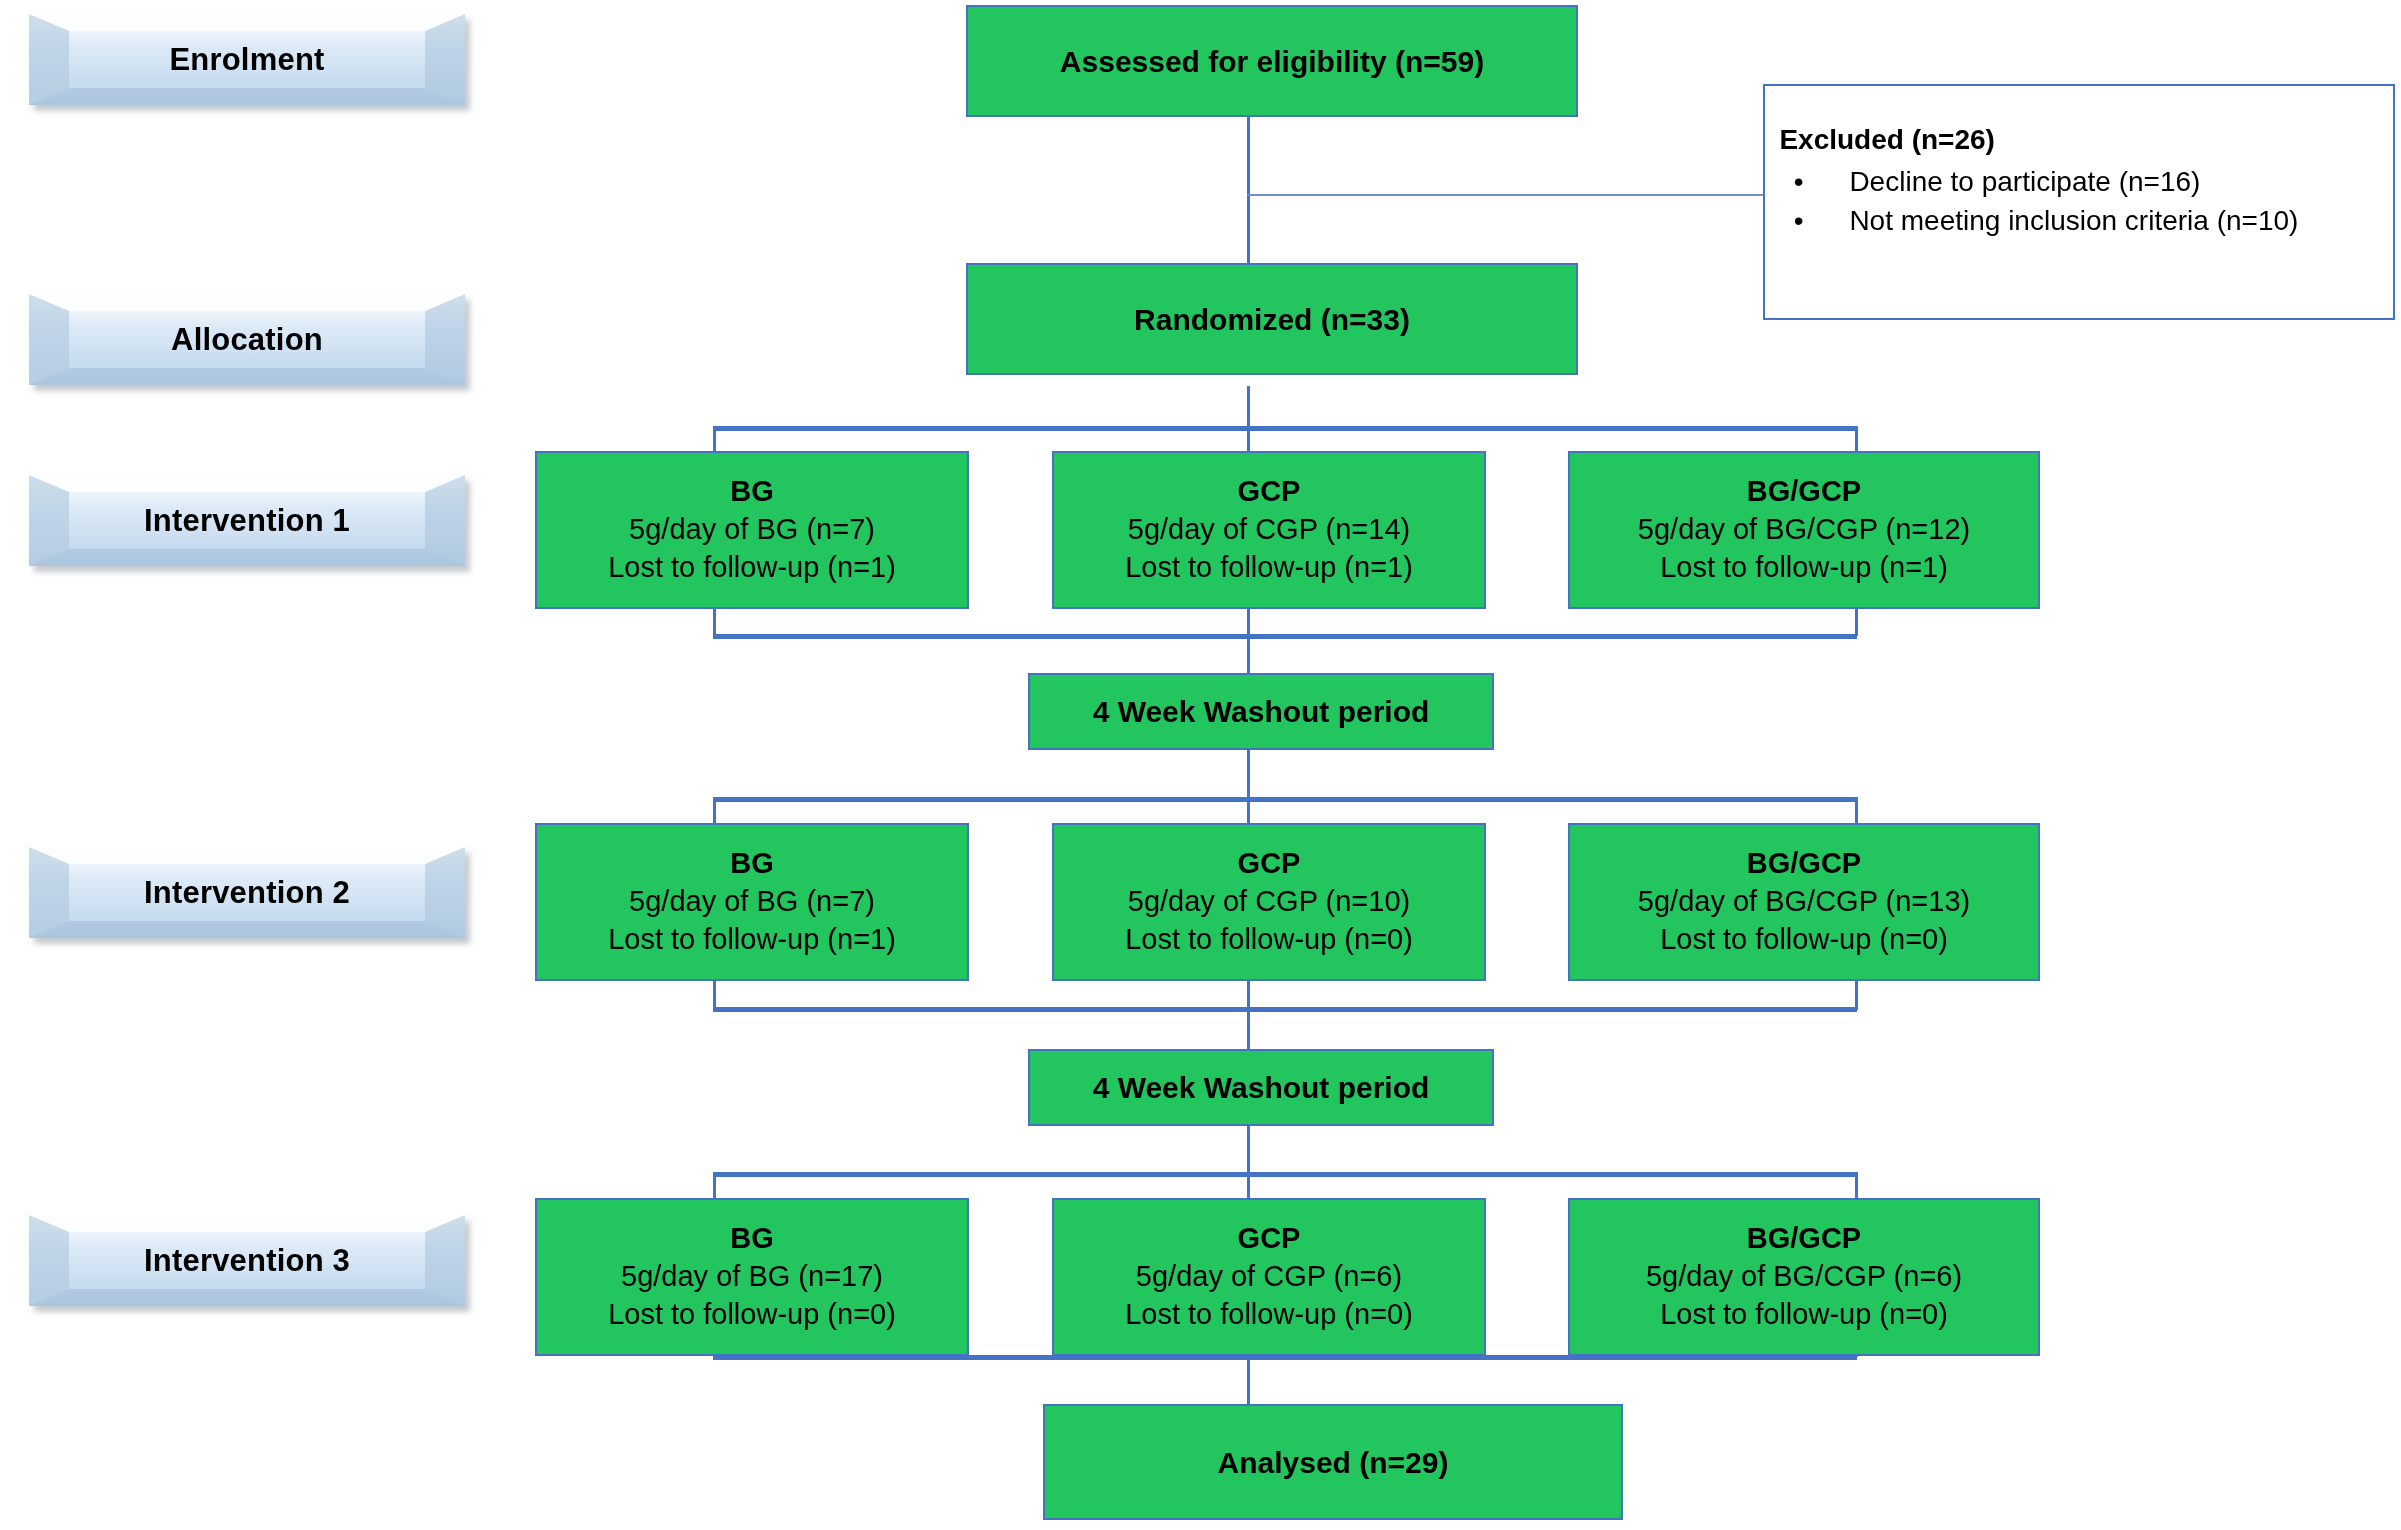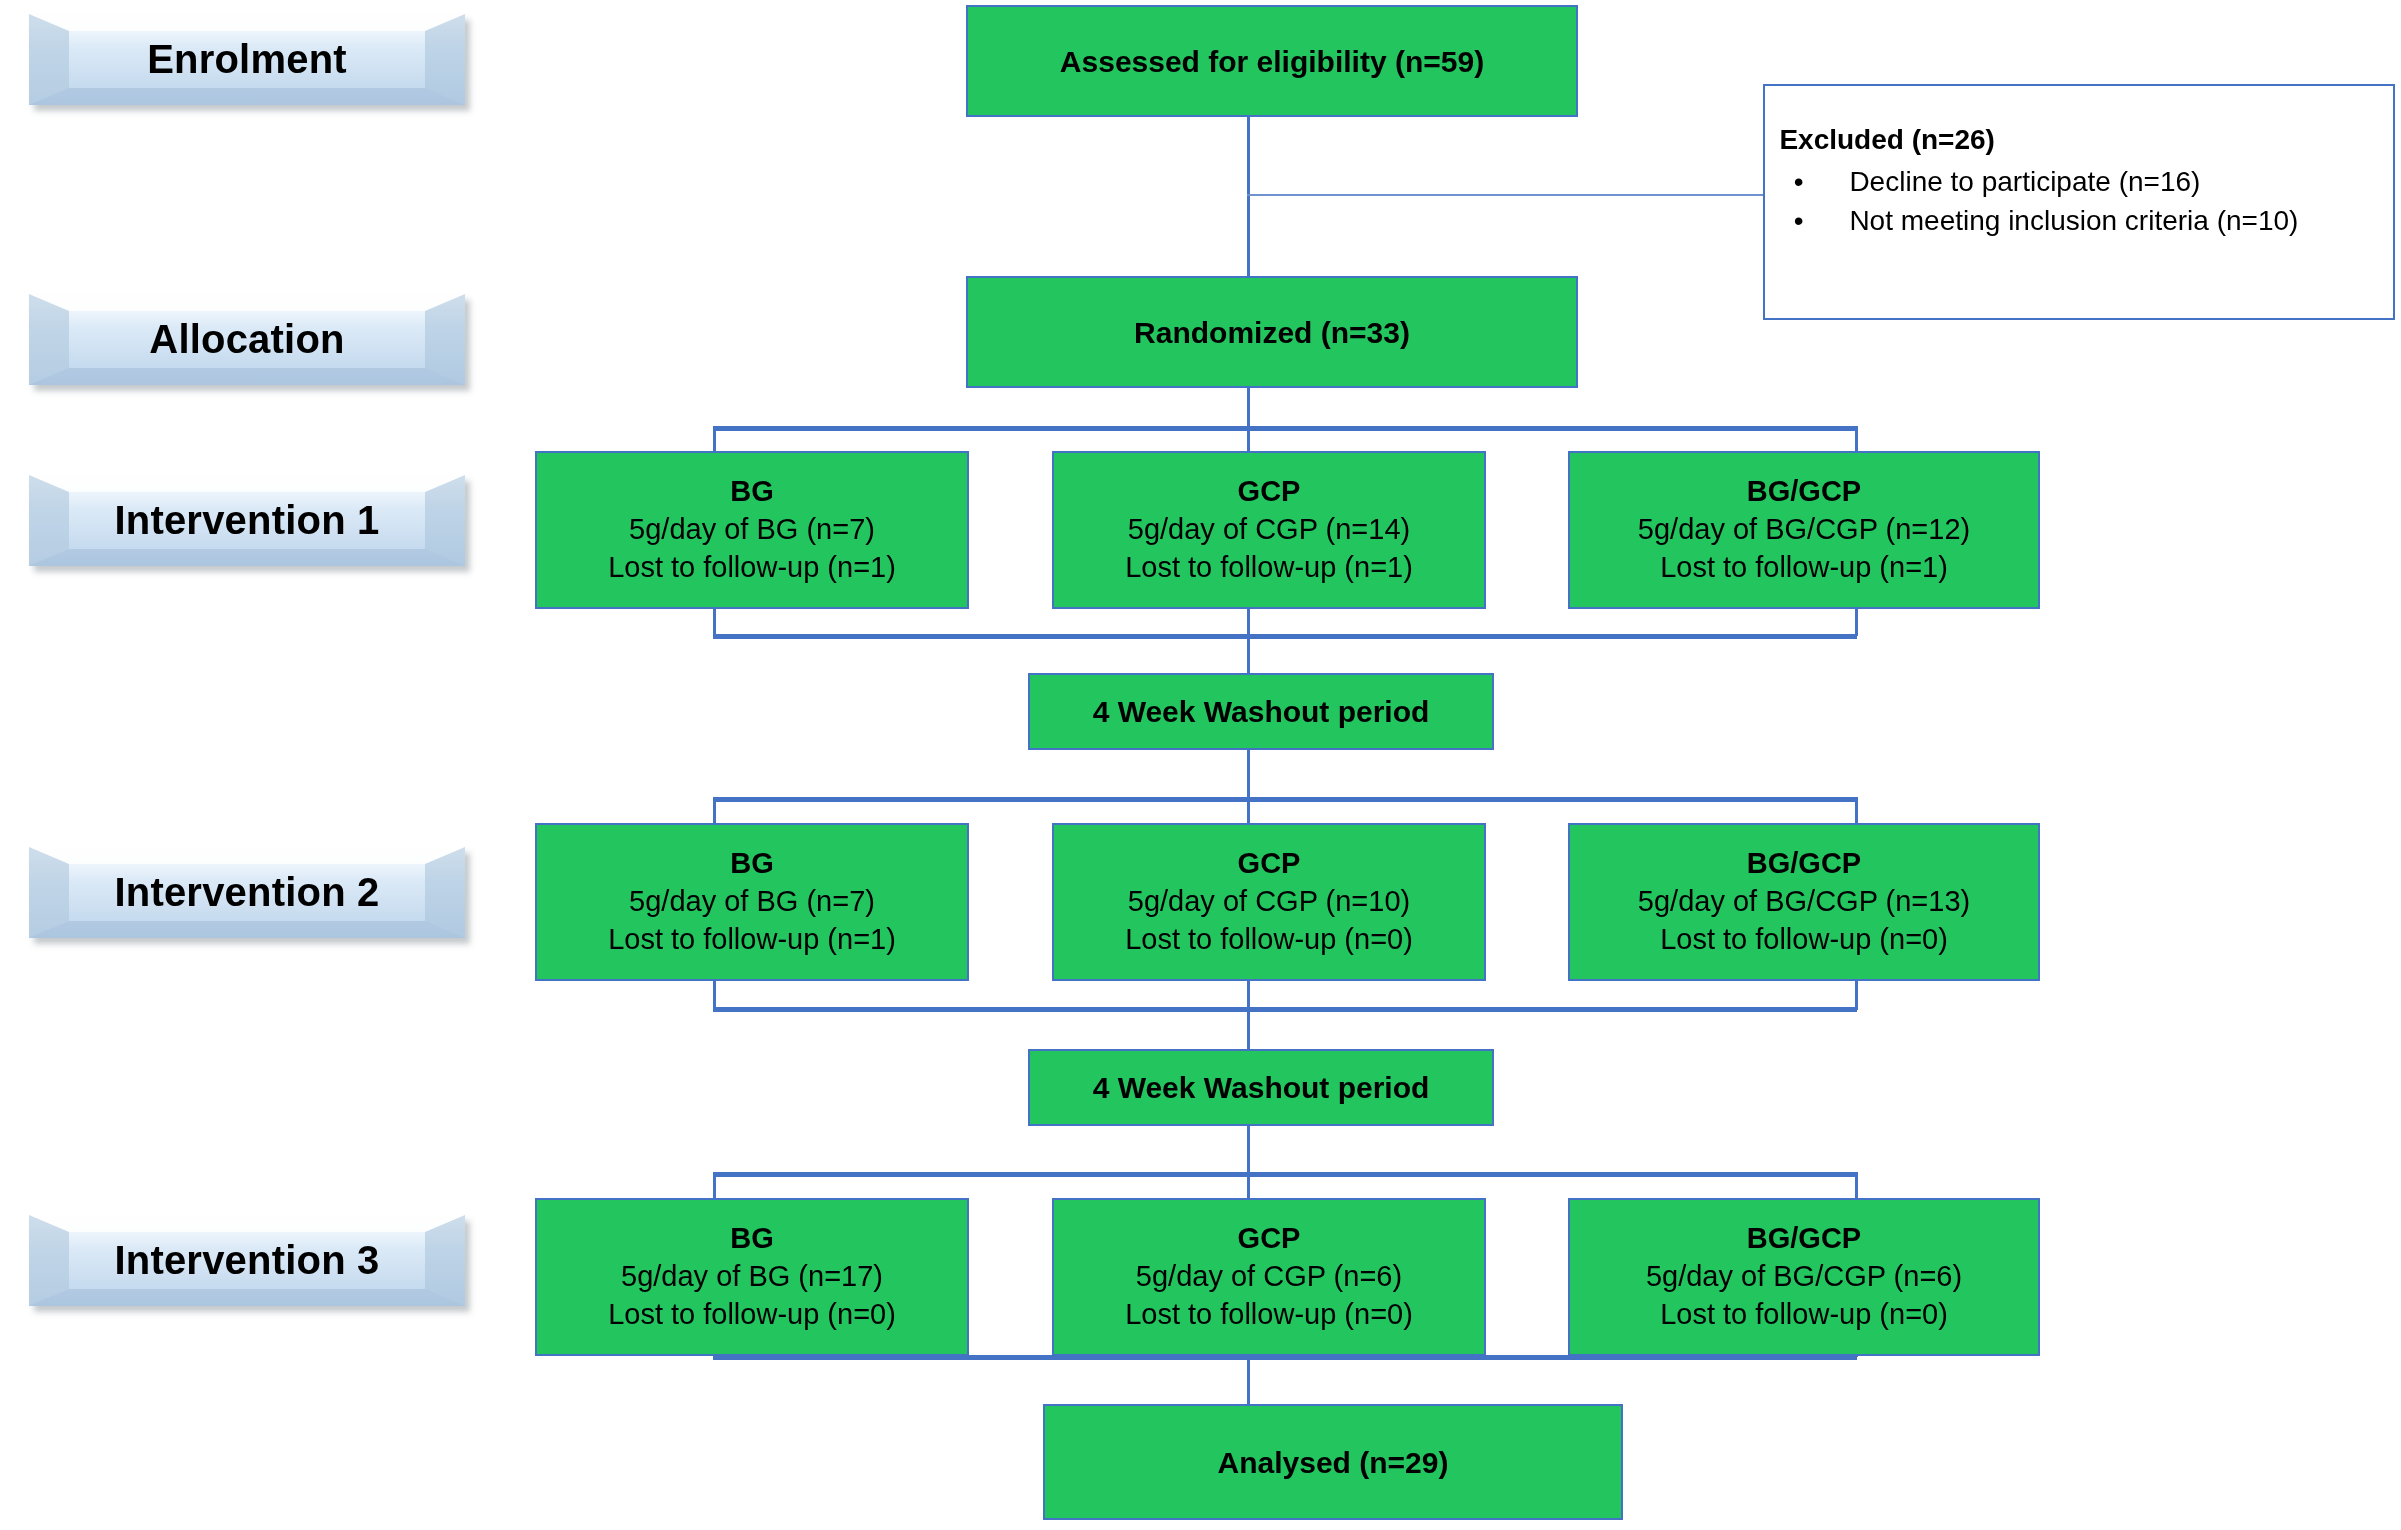"Enrolment" .stage .plate-label { font-size: 40px -> 31px }
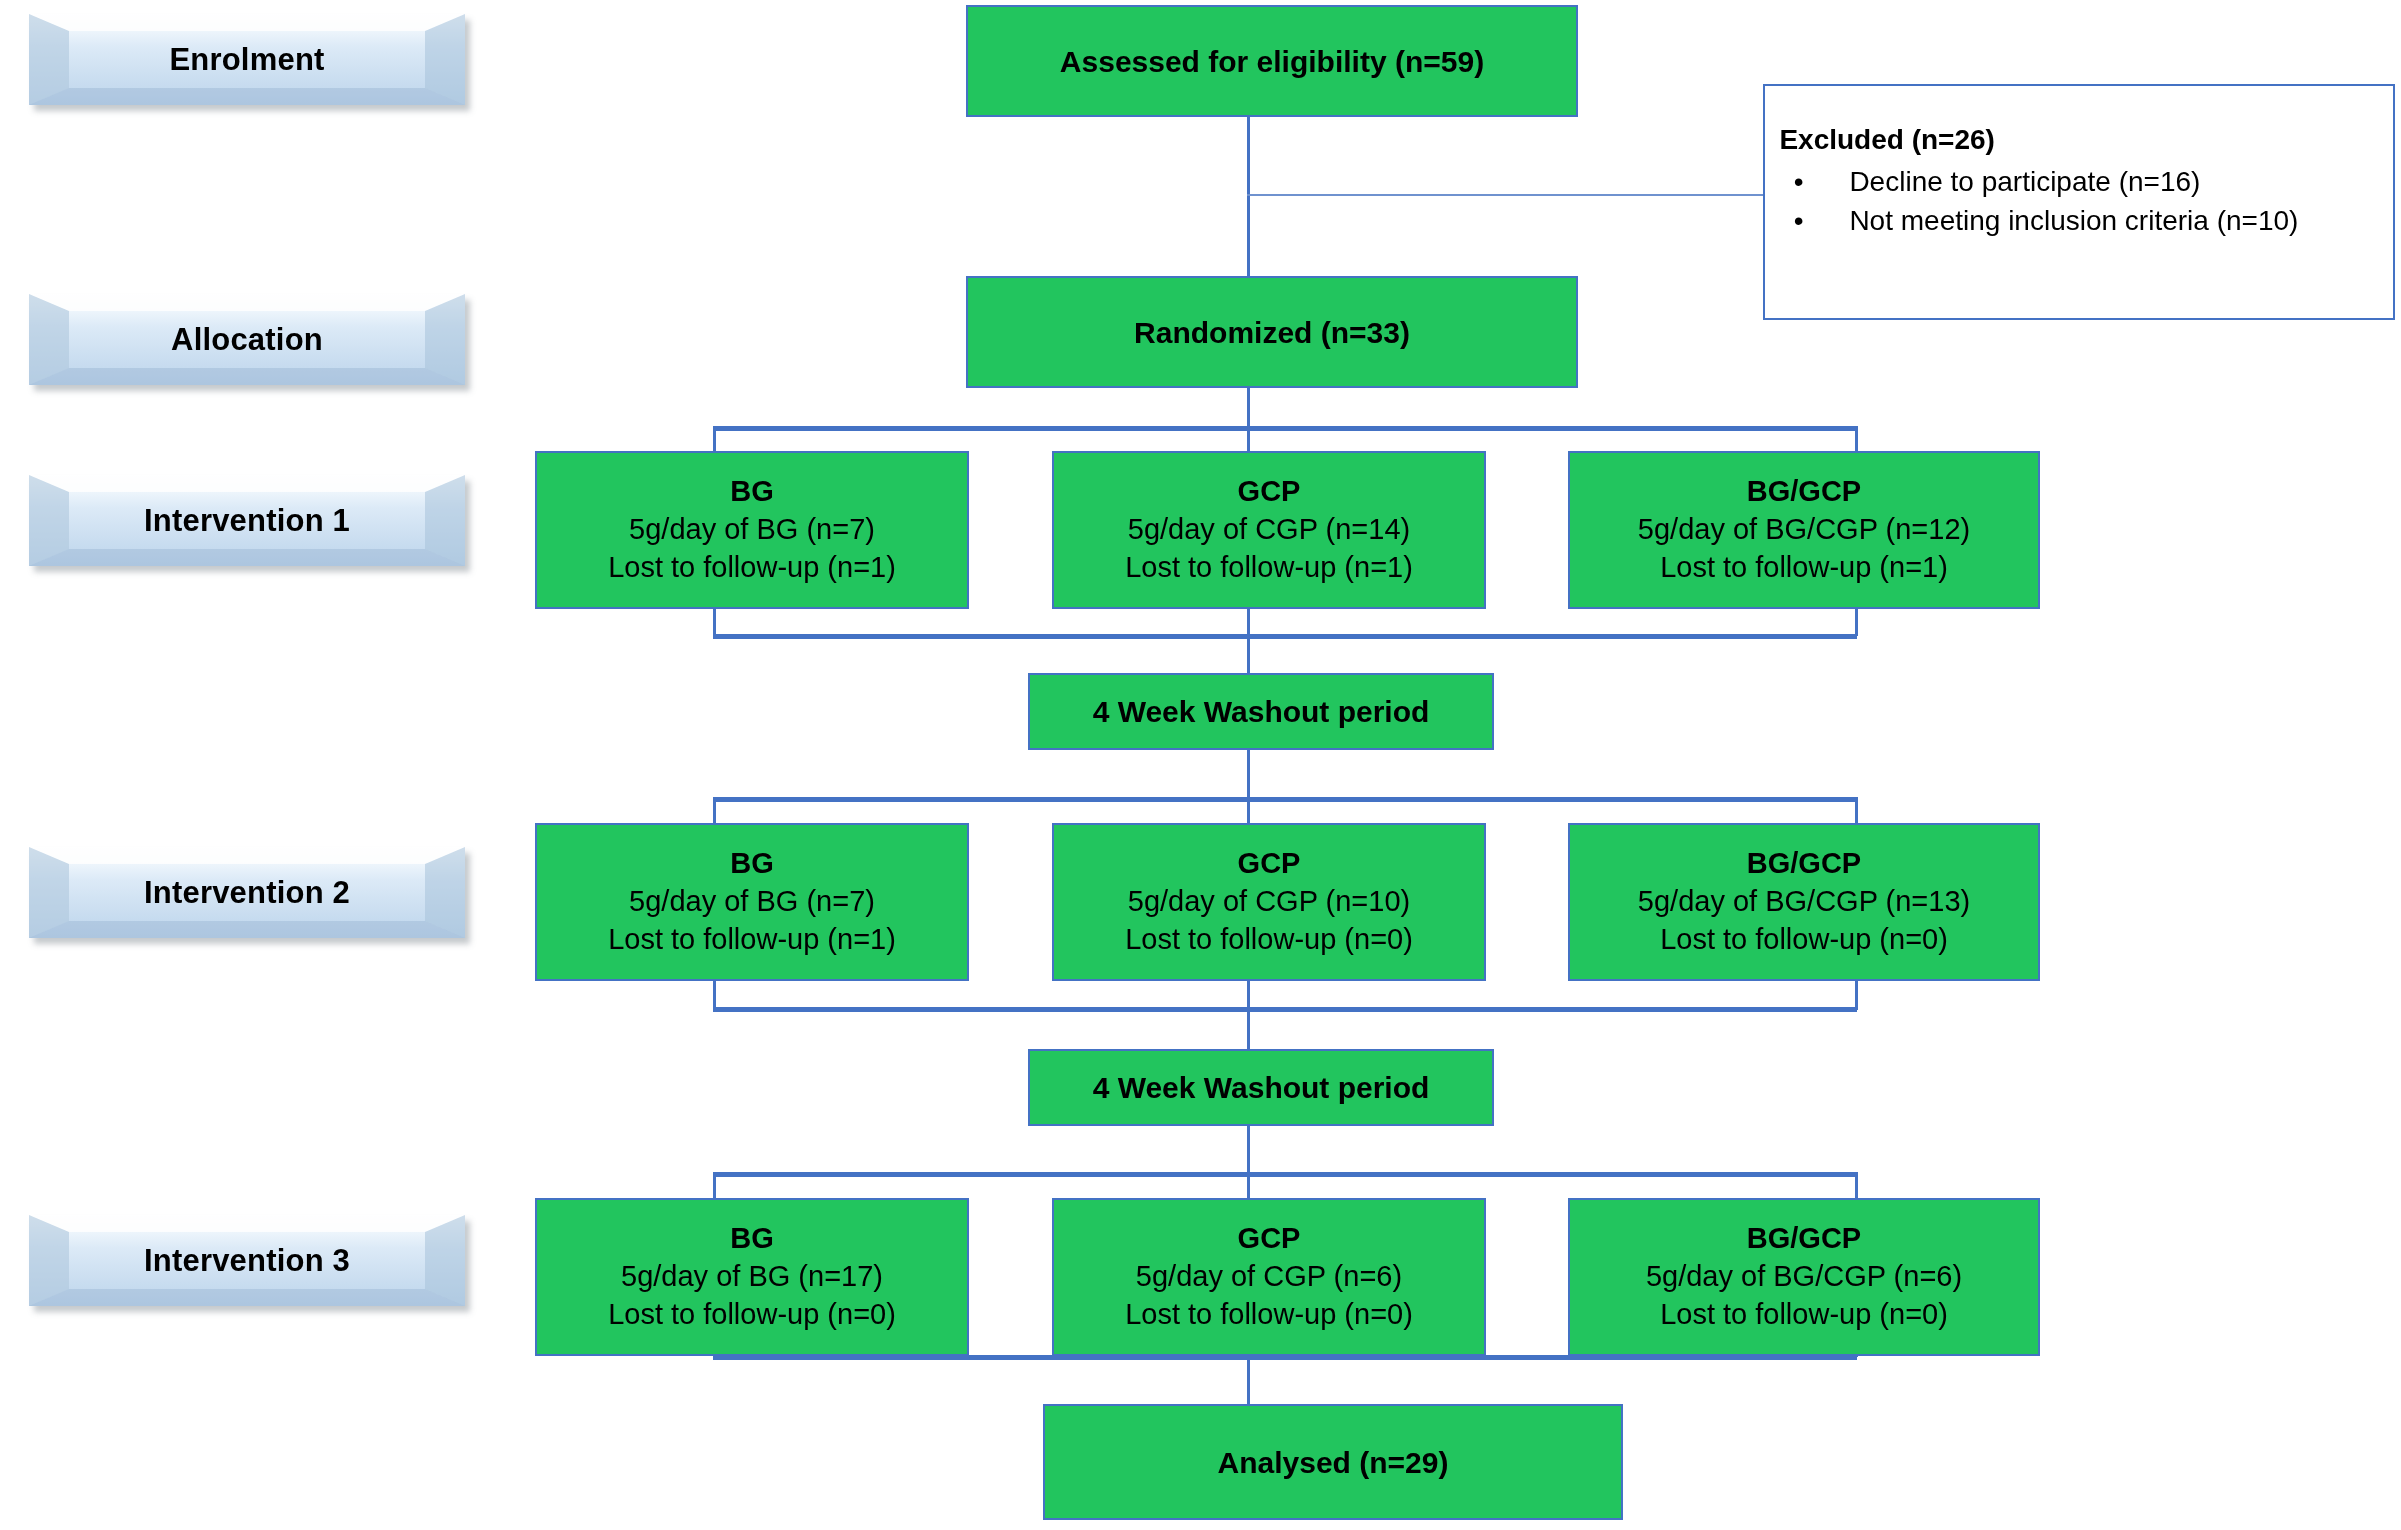"Randomized (n=33)" div.flowbox { top: 276px -> 263px }
